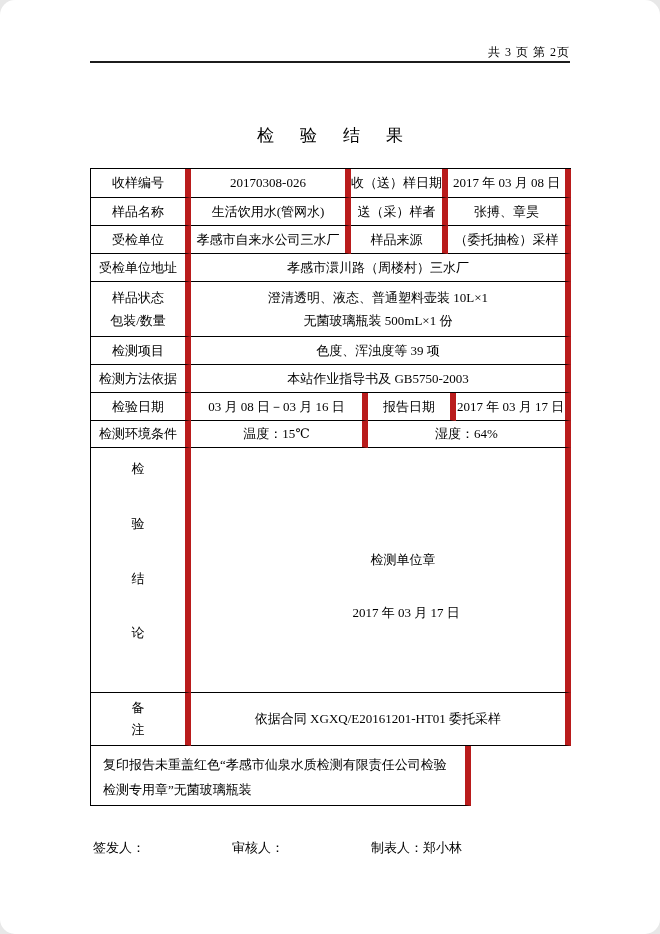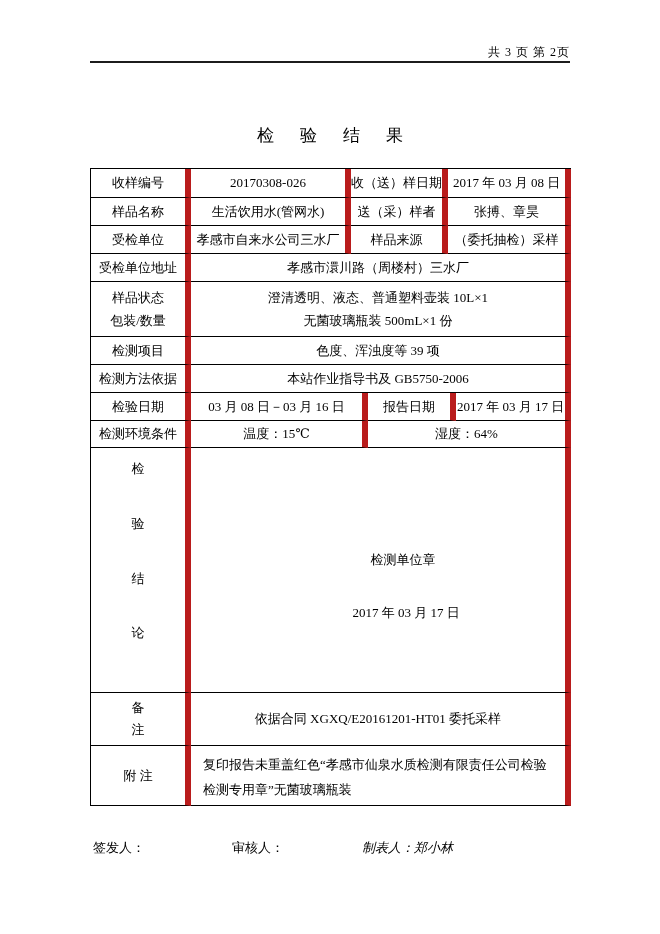"共 3 页 第 2页" .page { border-radius: none -> 15px }
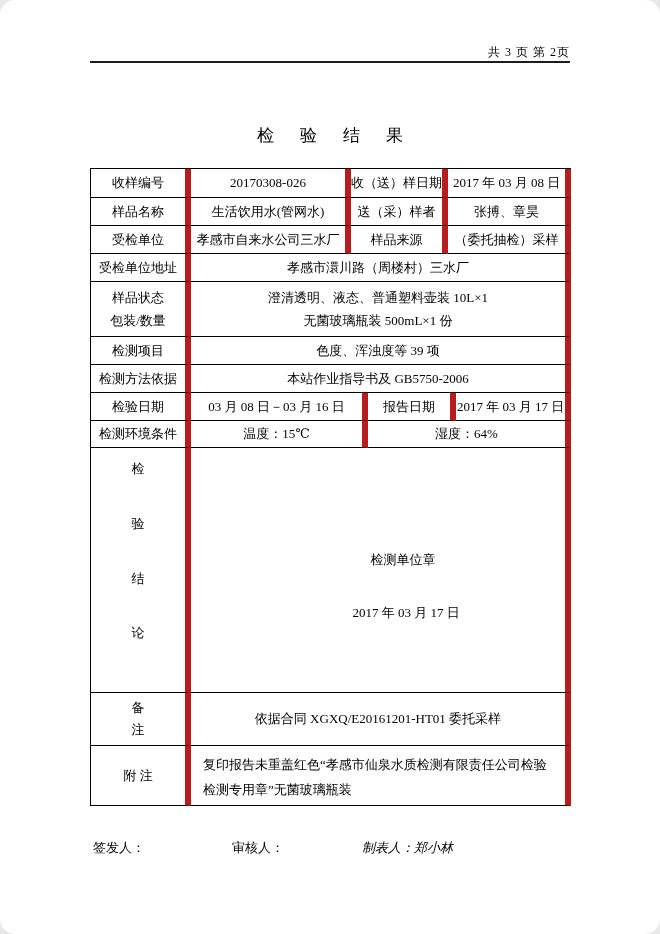"本站作业指导书及 GB5750-2006" div.cell { text: GB5750-2006 -> GB5750-2003 }
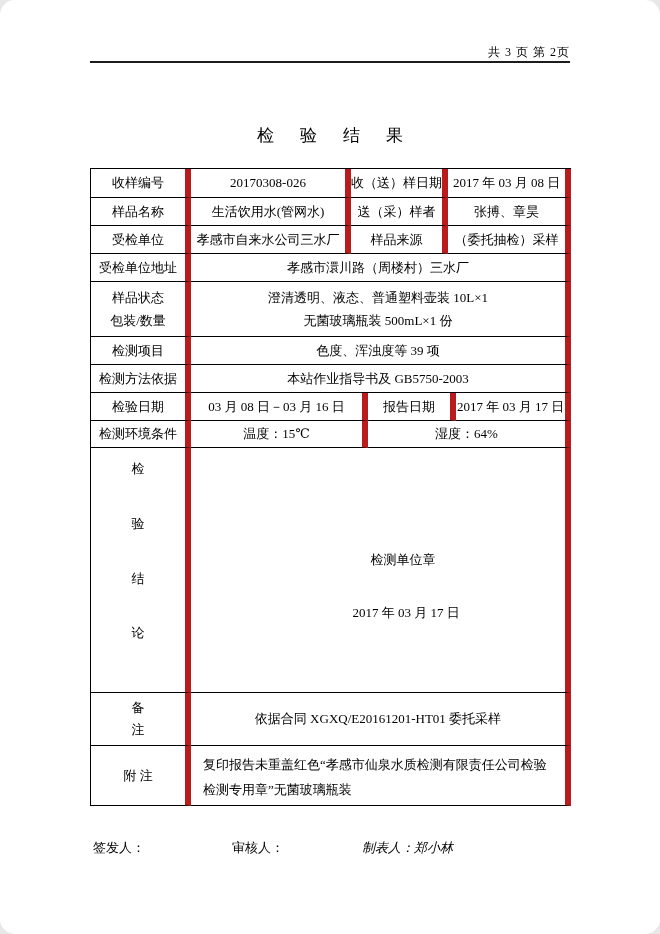"附 注" div.cell { html: <div>附 注</div> -> none }
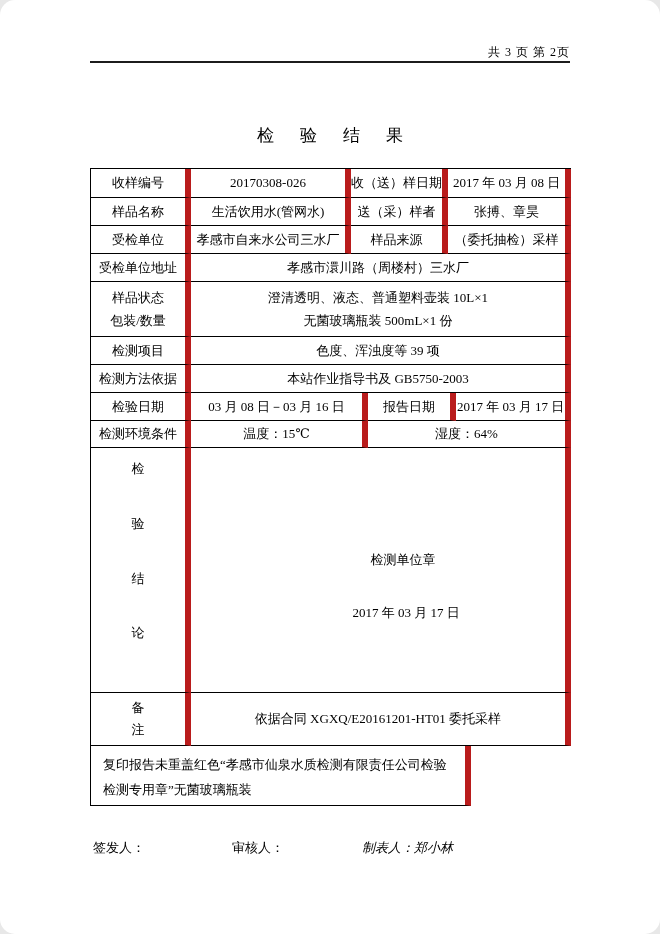"制表人：郑小林" .sig-preparer { font-style: italic -> none; left: 362px -> 371px }
